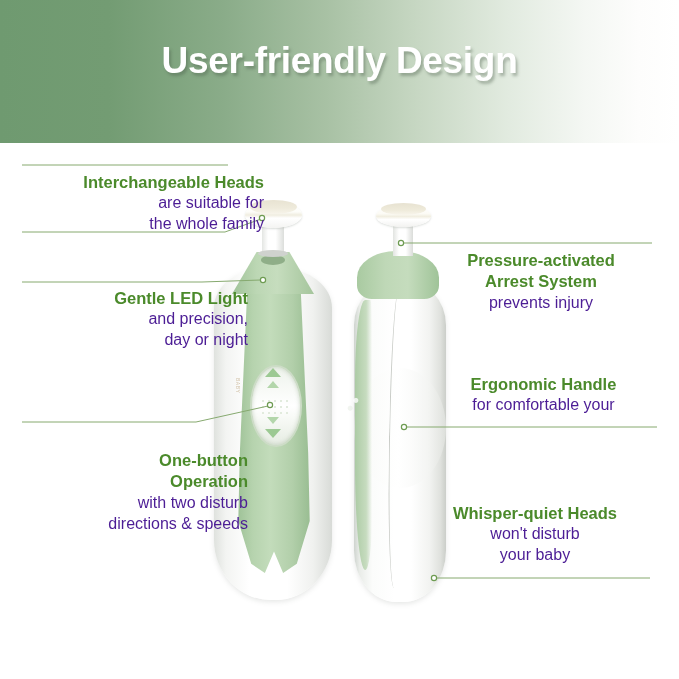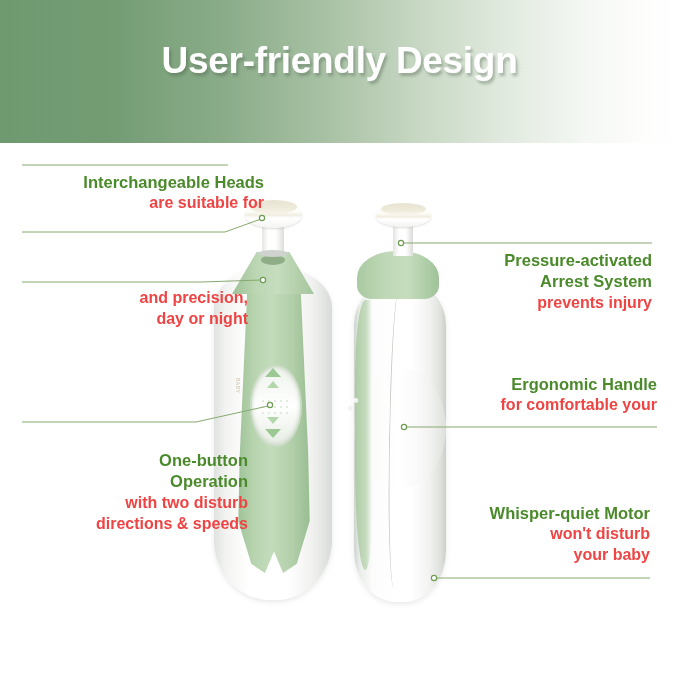"are suitable for" .callout .sub { color: #ef4444 -> #4c1d95; font-weight: bold -> normal }
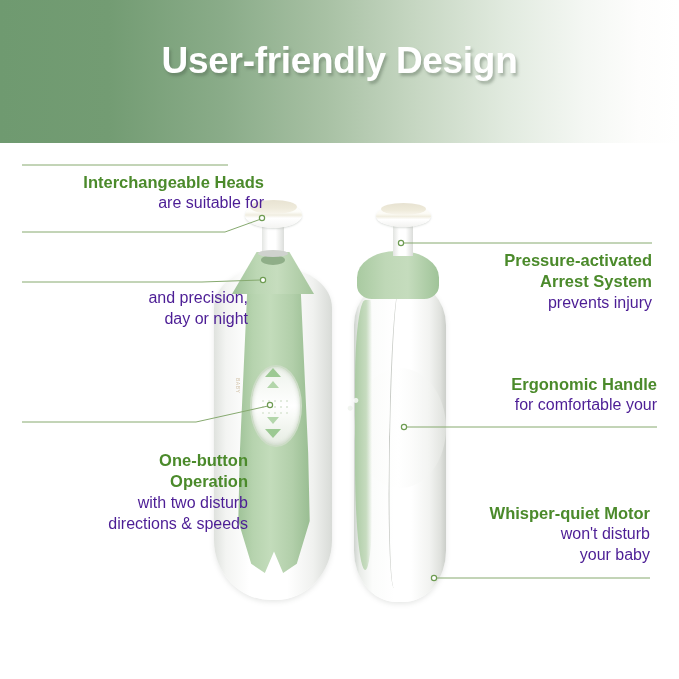"the whole family" span.sub { html: none -> <span>the whole family</span> }
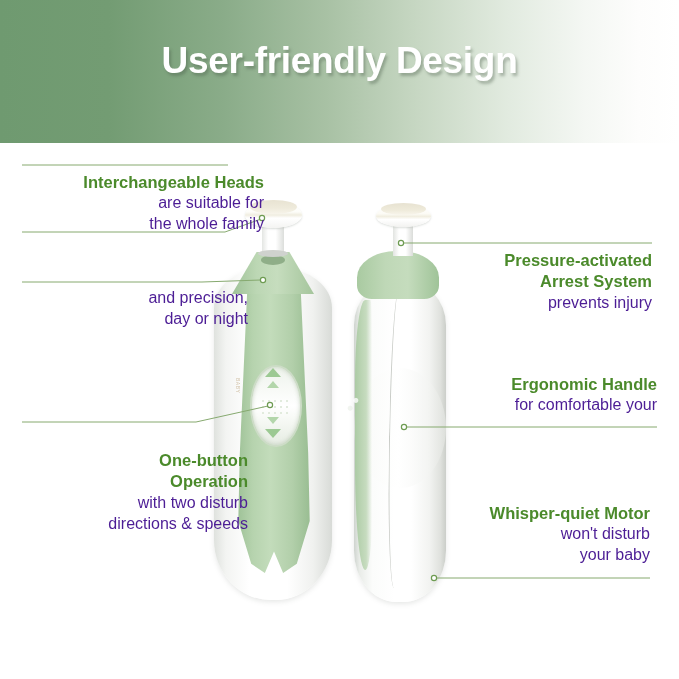"Pressure-activated" .callout.right { text-align: right -> center }
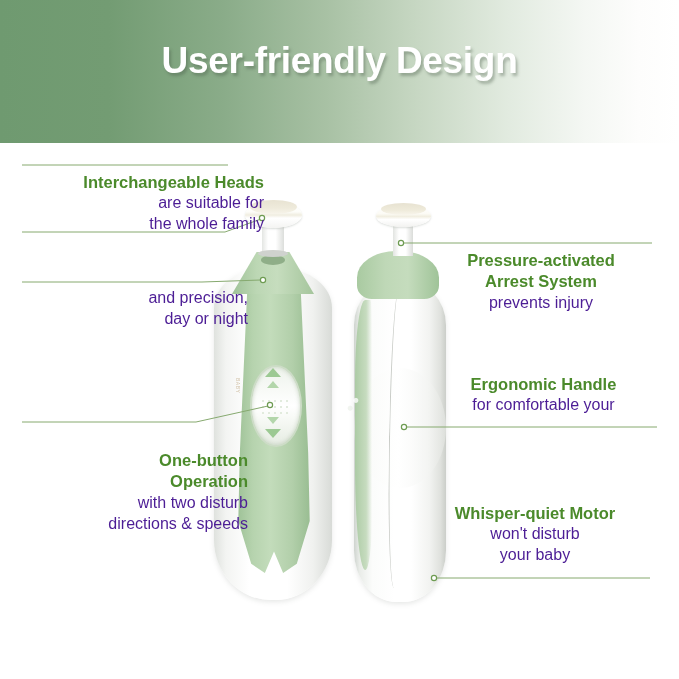"Gentle LED Light" span.head { html: none -> <span>Gentle LED Light</span> }
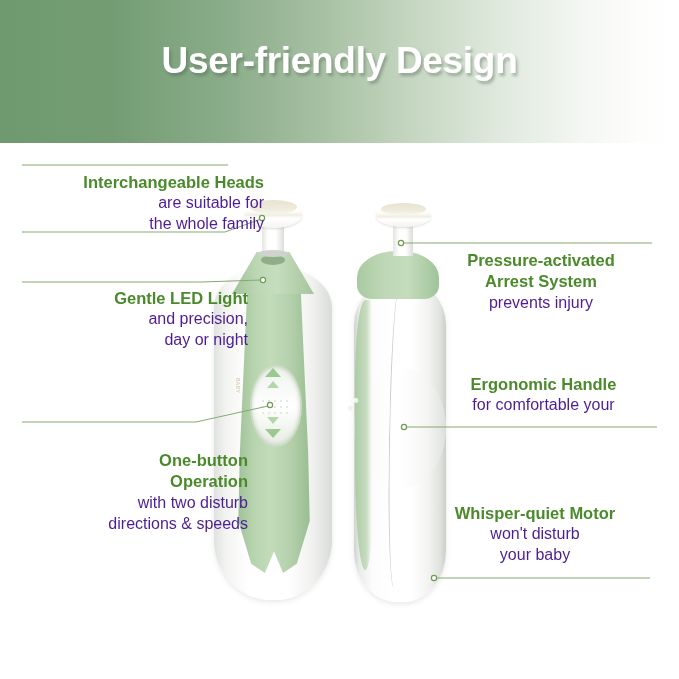"Whisper-quiet Motor" span.head { text: Motor -> Heads }
